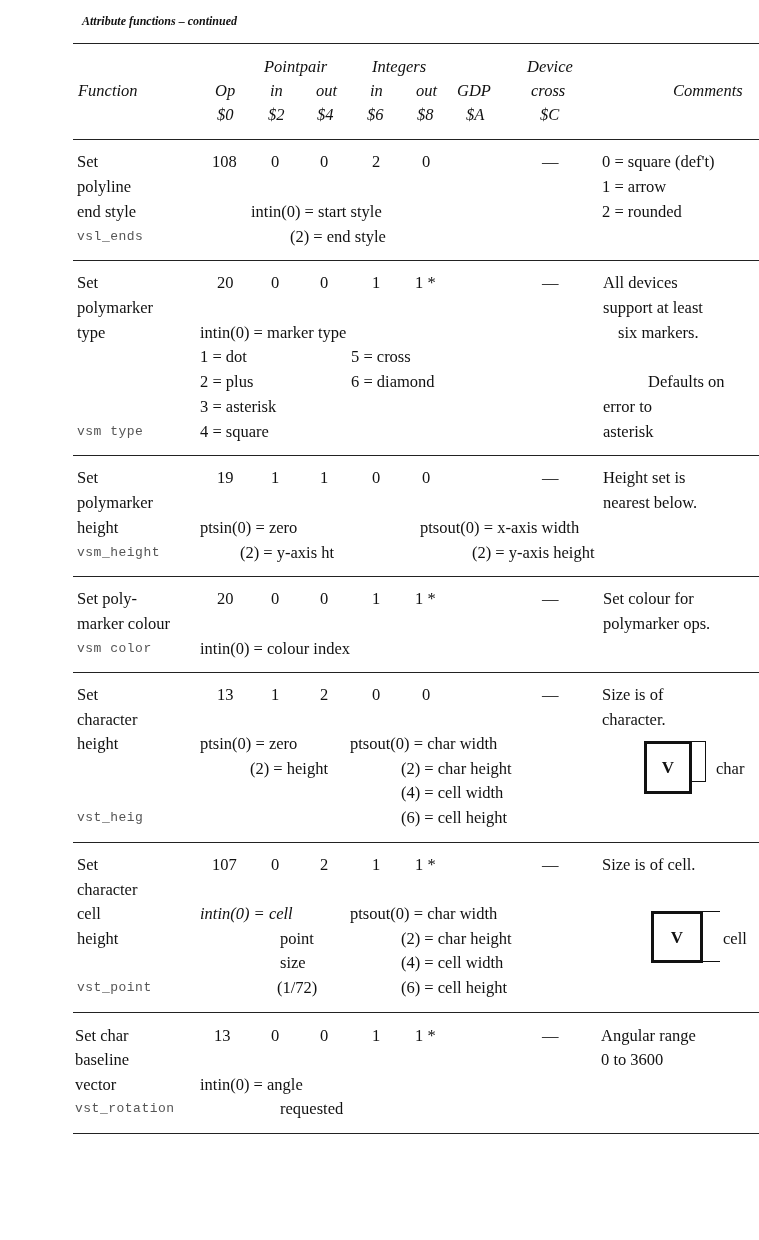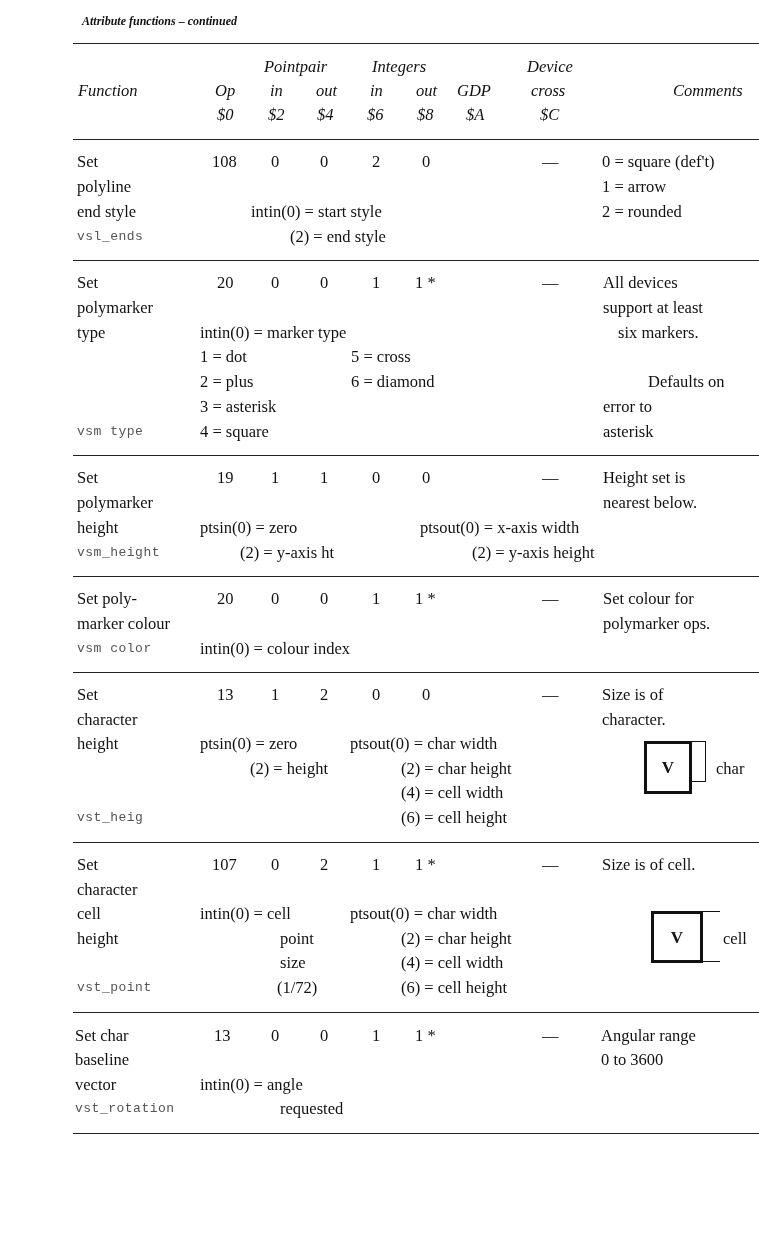"intin(0) = cell" div.t { font-style: none -> italic }
